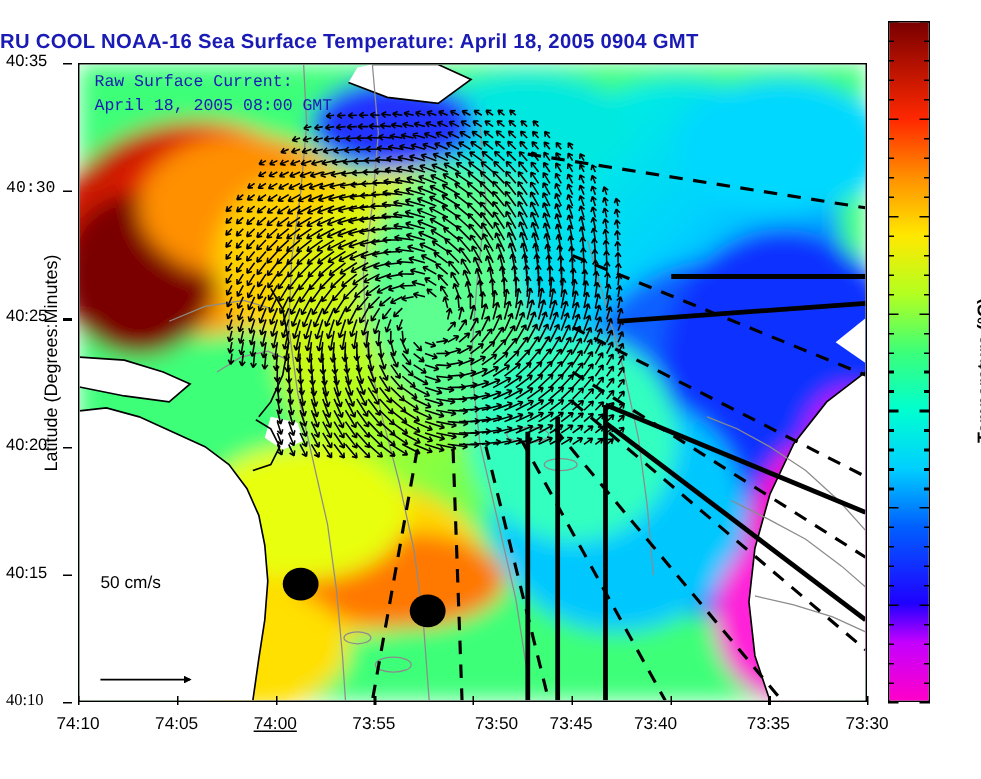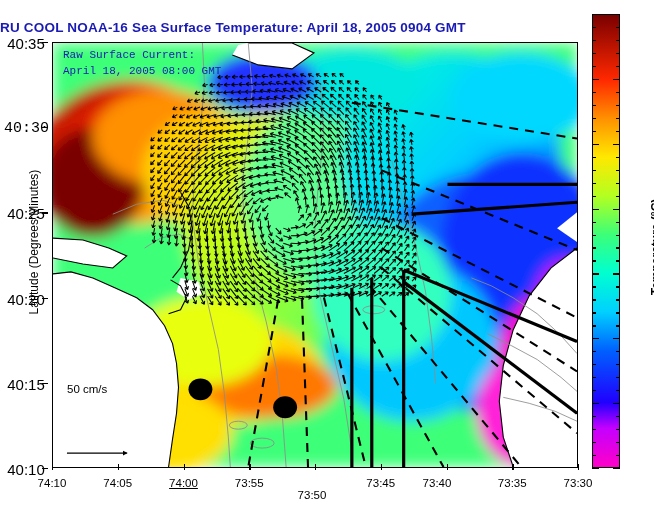"40:35" .ylab { font-size: 15px -> 11px; text-align: center -> left }
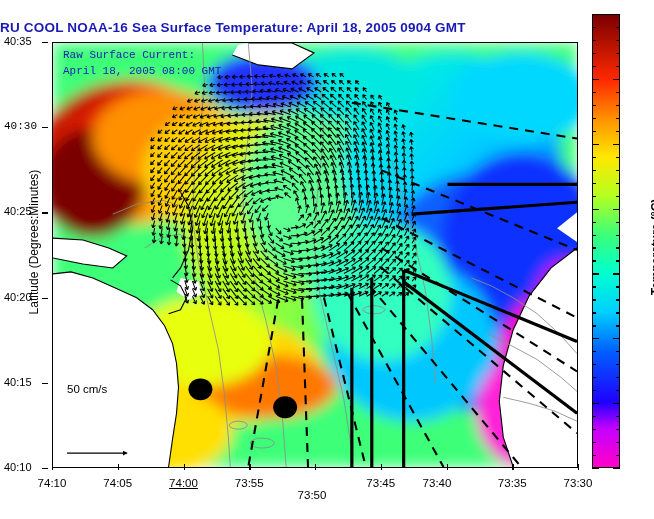"40:10" div.ylab { font-family: none -> Liberation Serif, serif }
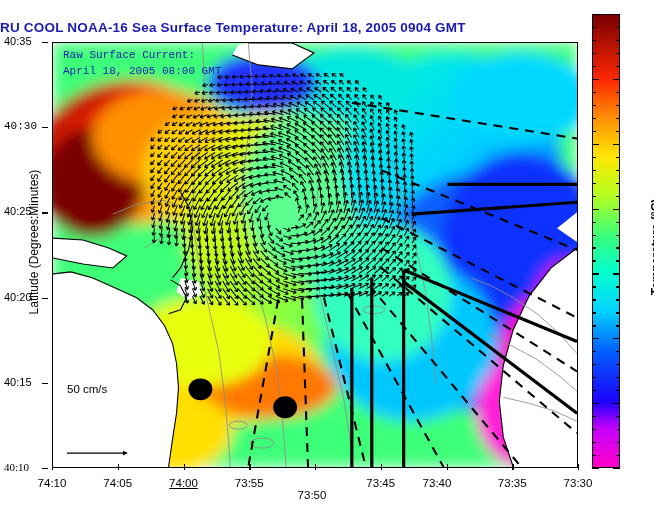"73:50" div.xlab { left: 260px -> 279px; margin-top: 12px -> none }
